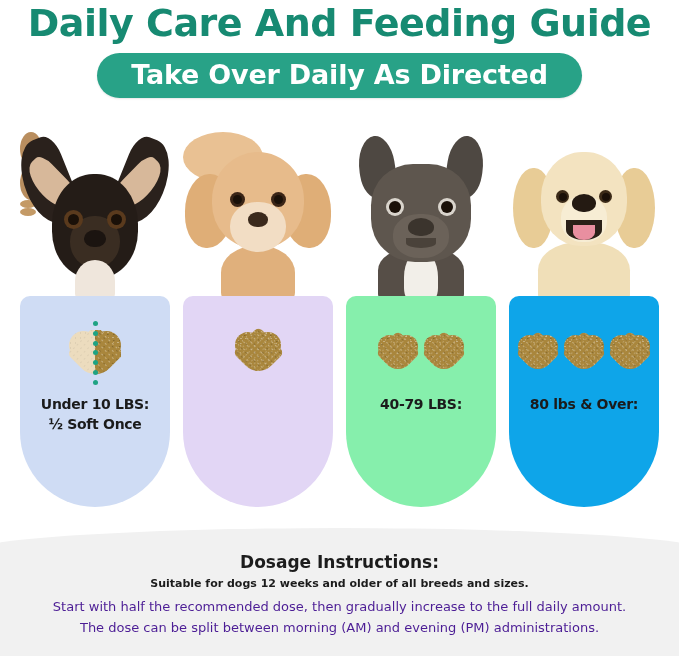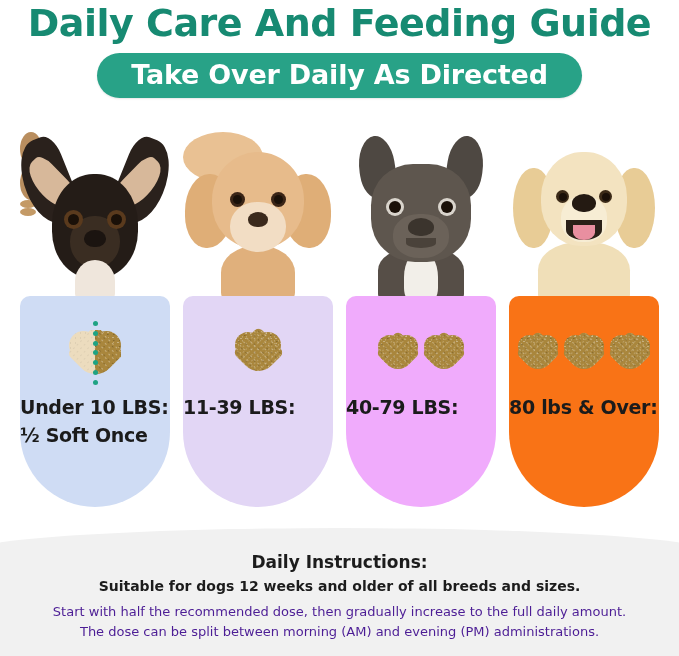"Under 10 LBS:" .card-text { font-size: 19px -> 14px; text-align: none -> center }
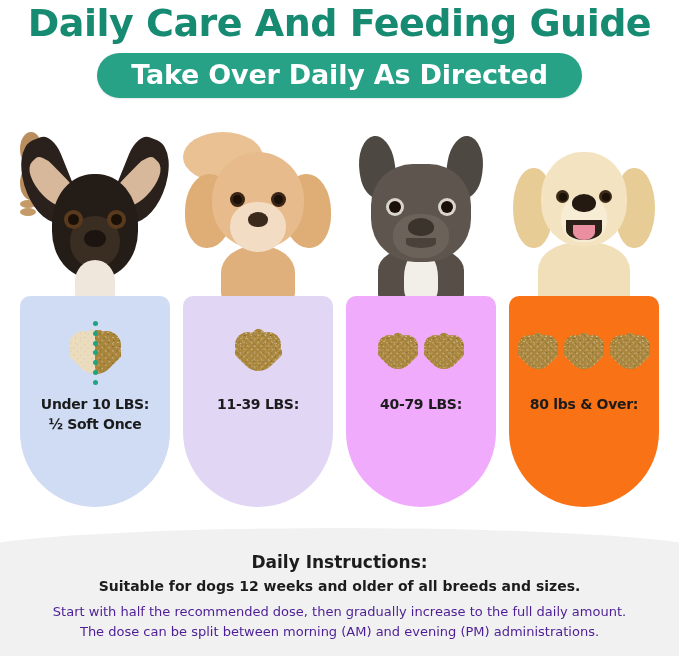"11-39 LBS:" span { html: <span>11-39 LBS:</span> -> none }
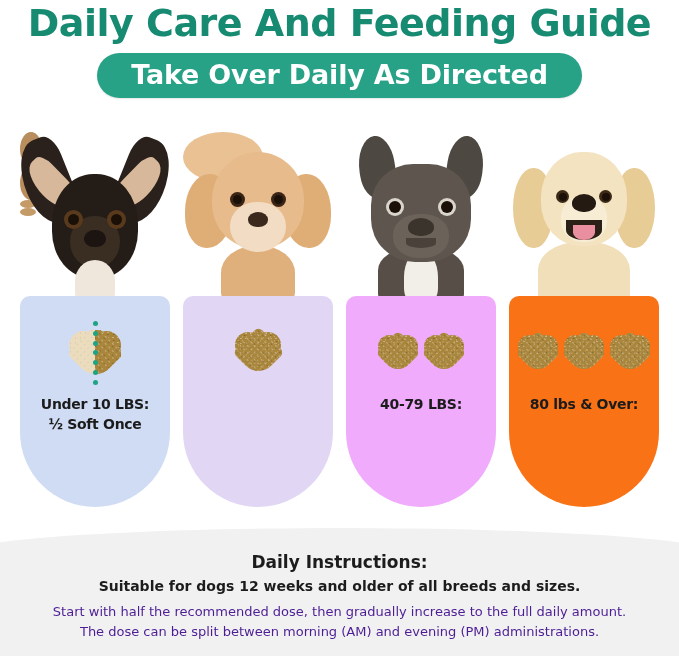"40-79 LBS:" div.card { background: #f0abfc -> #86efac }
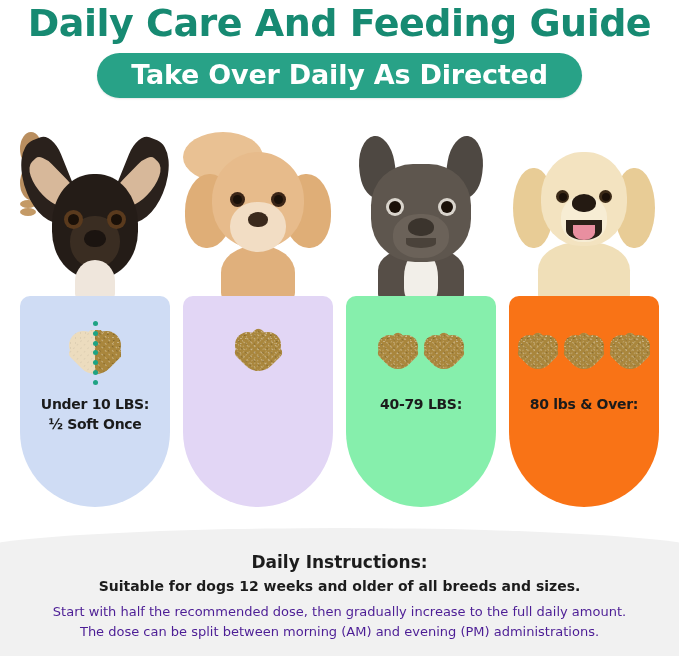"80 lbs & Over:" div.card { background: #f97316 -> #0ea5e9 }
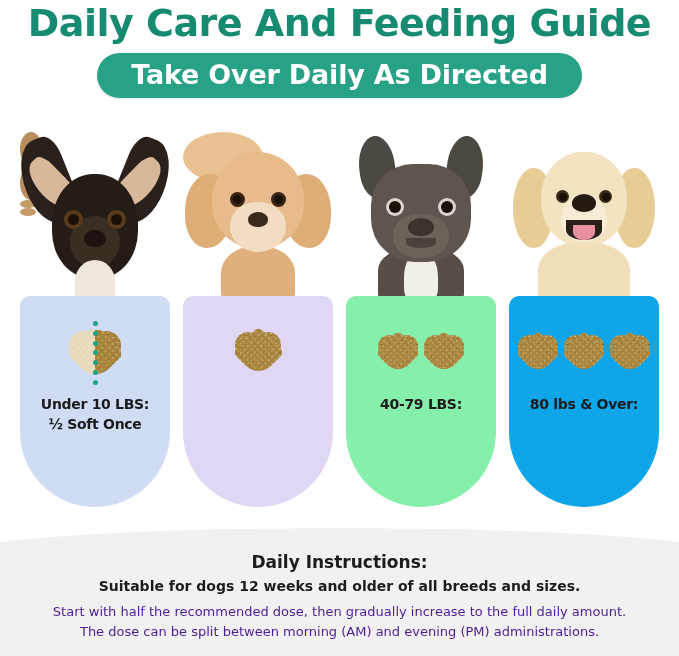"Daily Instructions:" p.f-title { text: Daily -> Dosage }
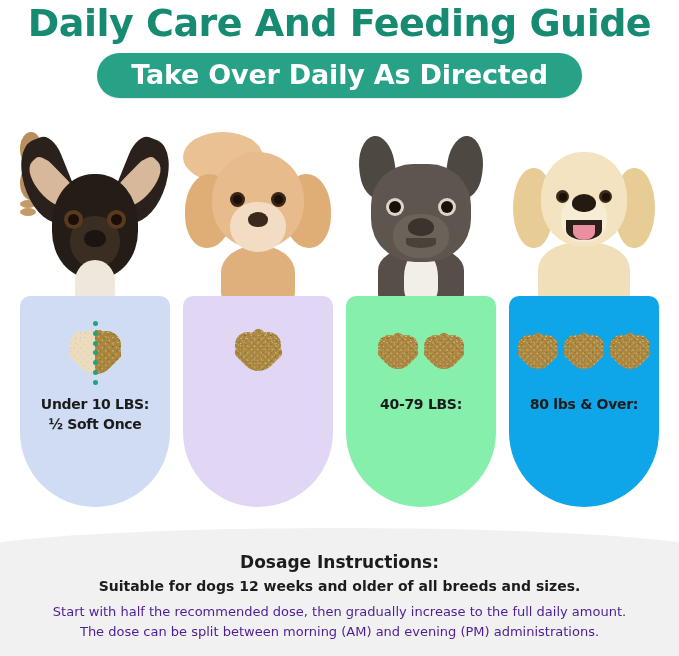"Suitable for dogs 12 weeks" .f-sub { font-size: 14px -> 11px }
